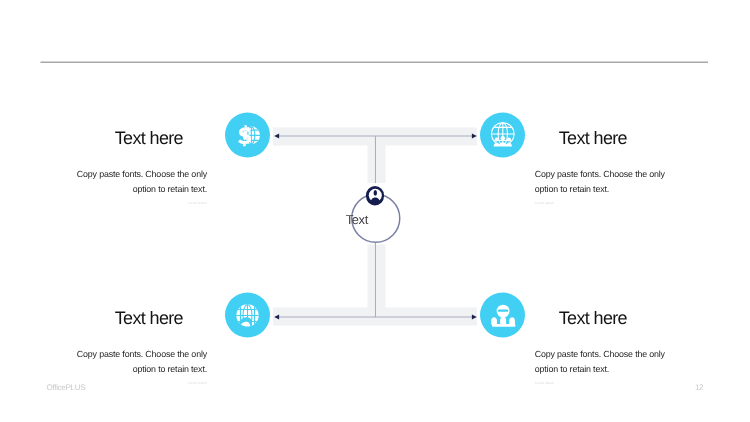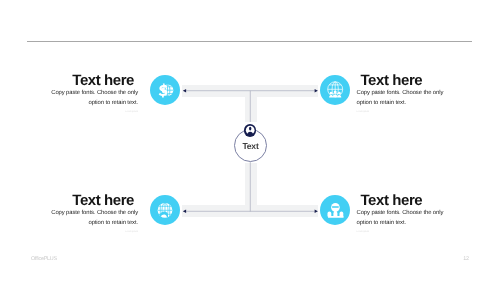"Text here" .tb .h { font-size: 15px -> 12px; font-weight: bold -> normal; margin: 4px -> 16px }
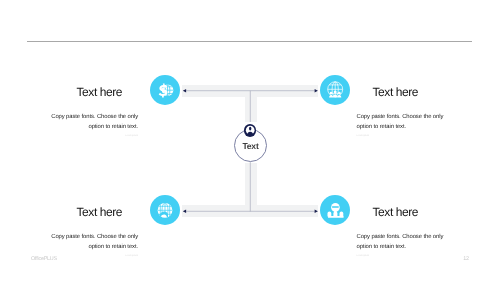"Text" .center-text { font-weight: bold -> normal; text-align: center -> none }
